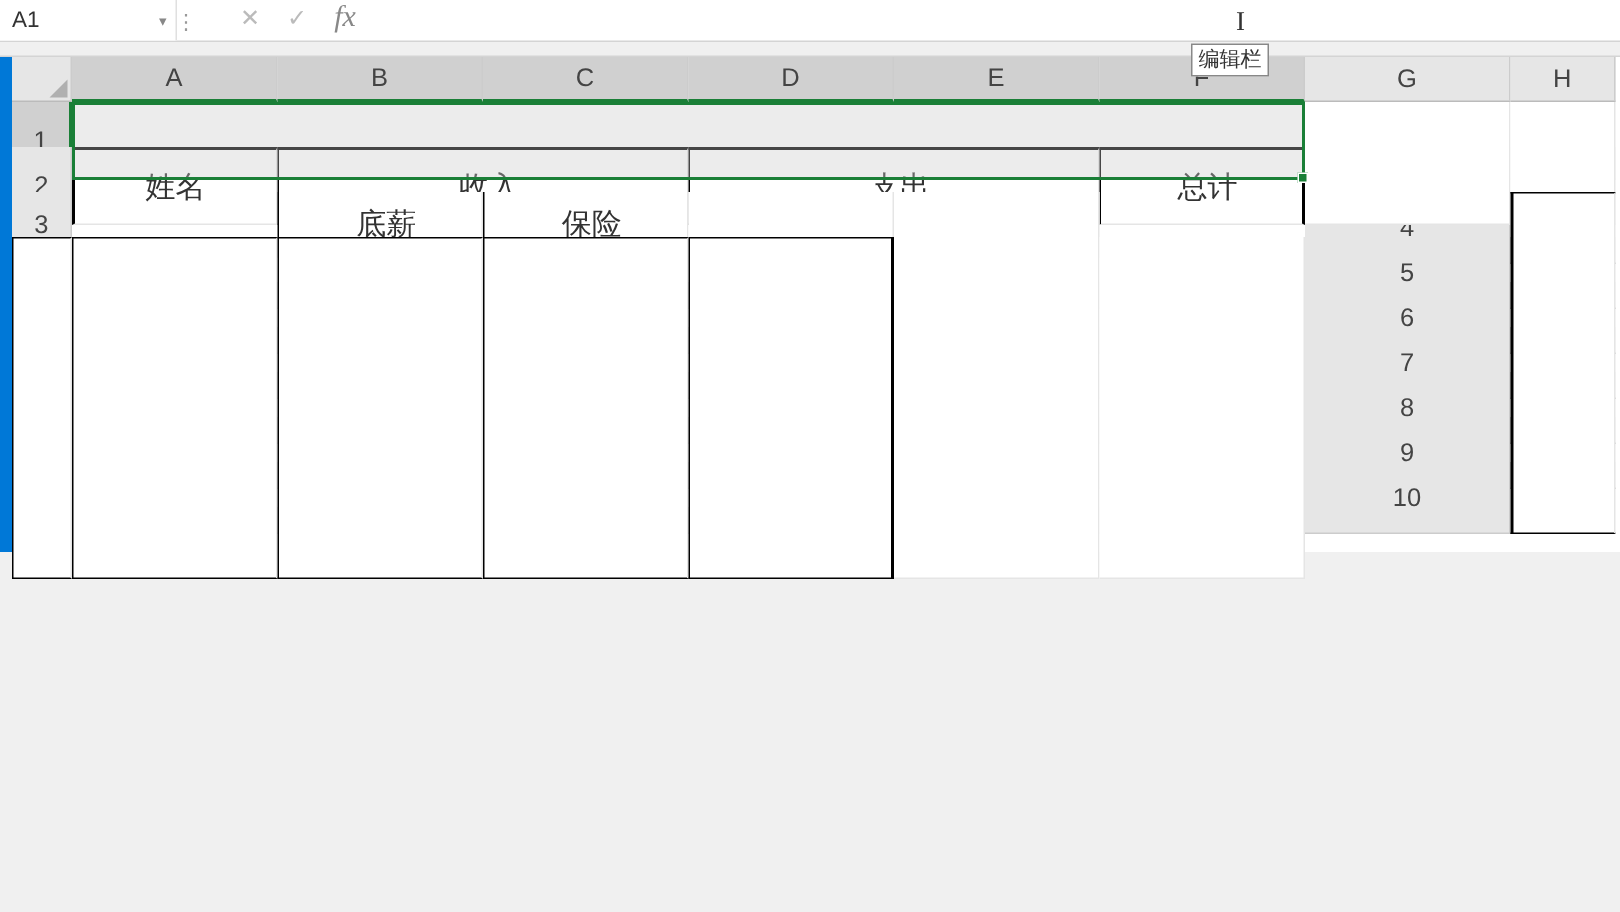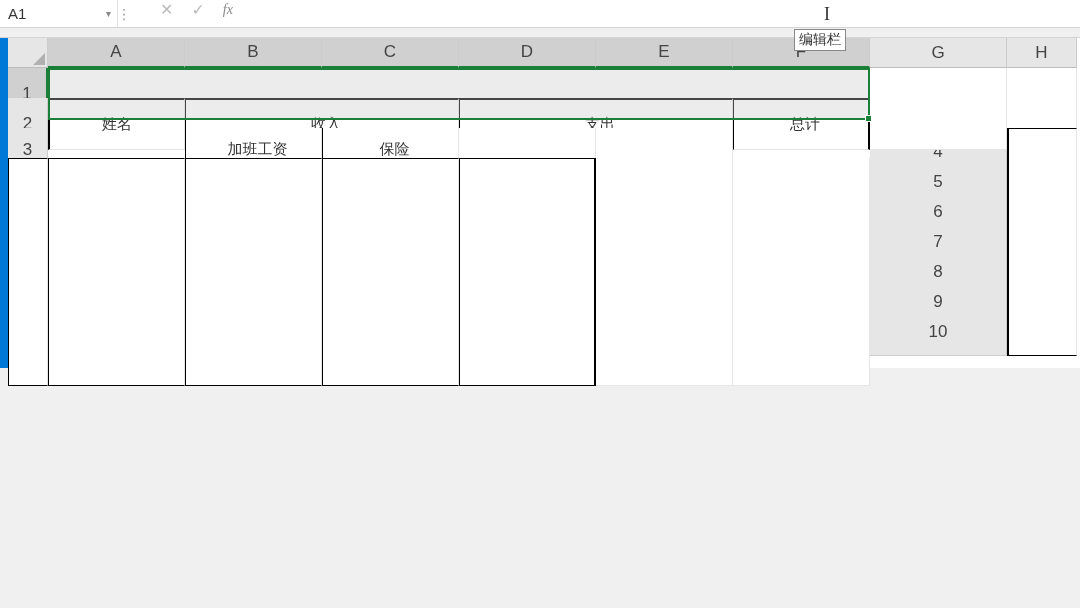"fx" .fb-btn.fx { font-size: 14px -> 20px }
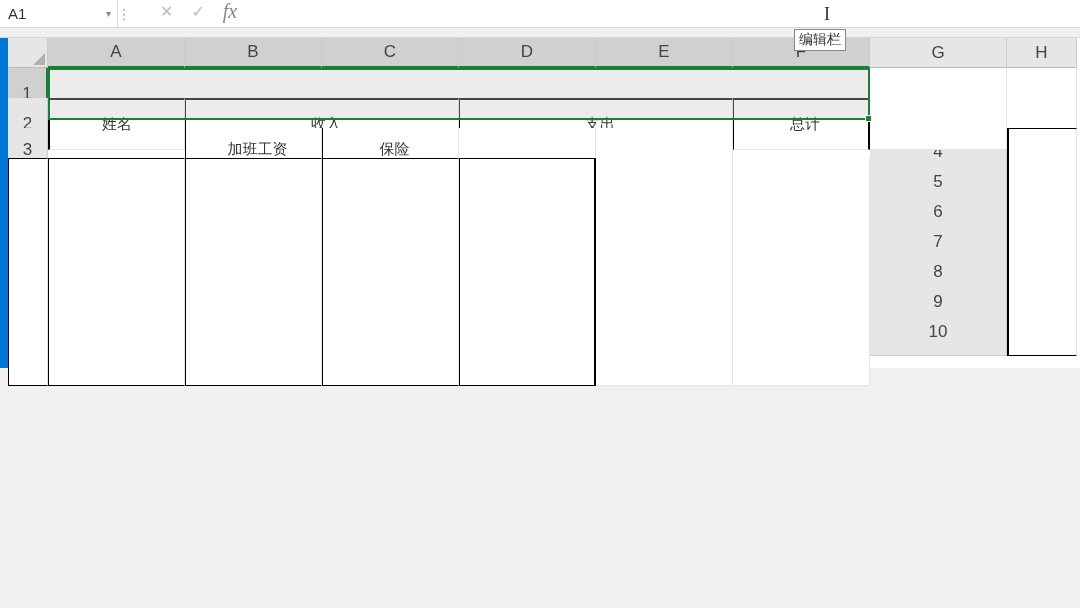"姓名" .txt23 { font-size: 15px -> 20px }
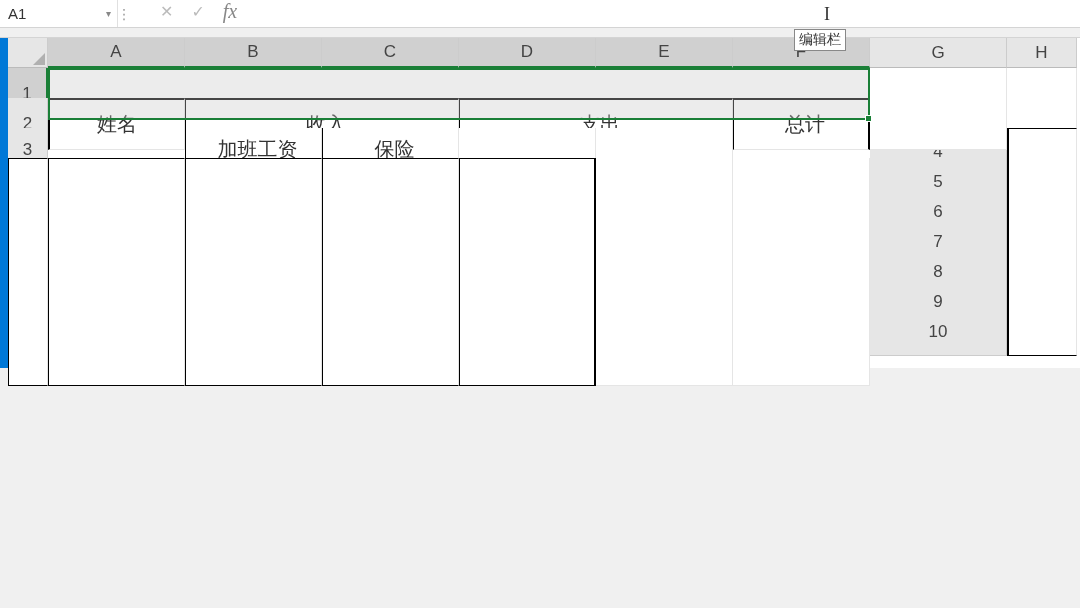"底薪" div.cell { html: none -> <div>底薪</div> }
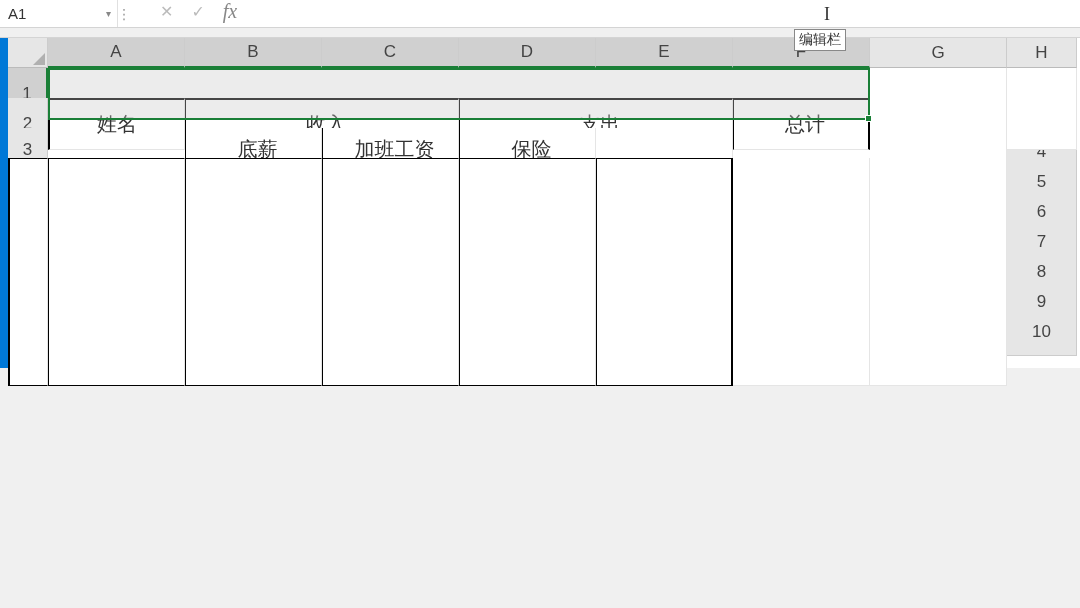"加班工资" div.cell { html: <div>加班工资</div> -> none }
